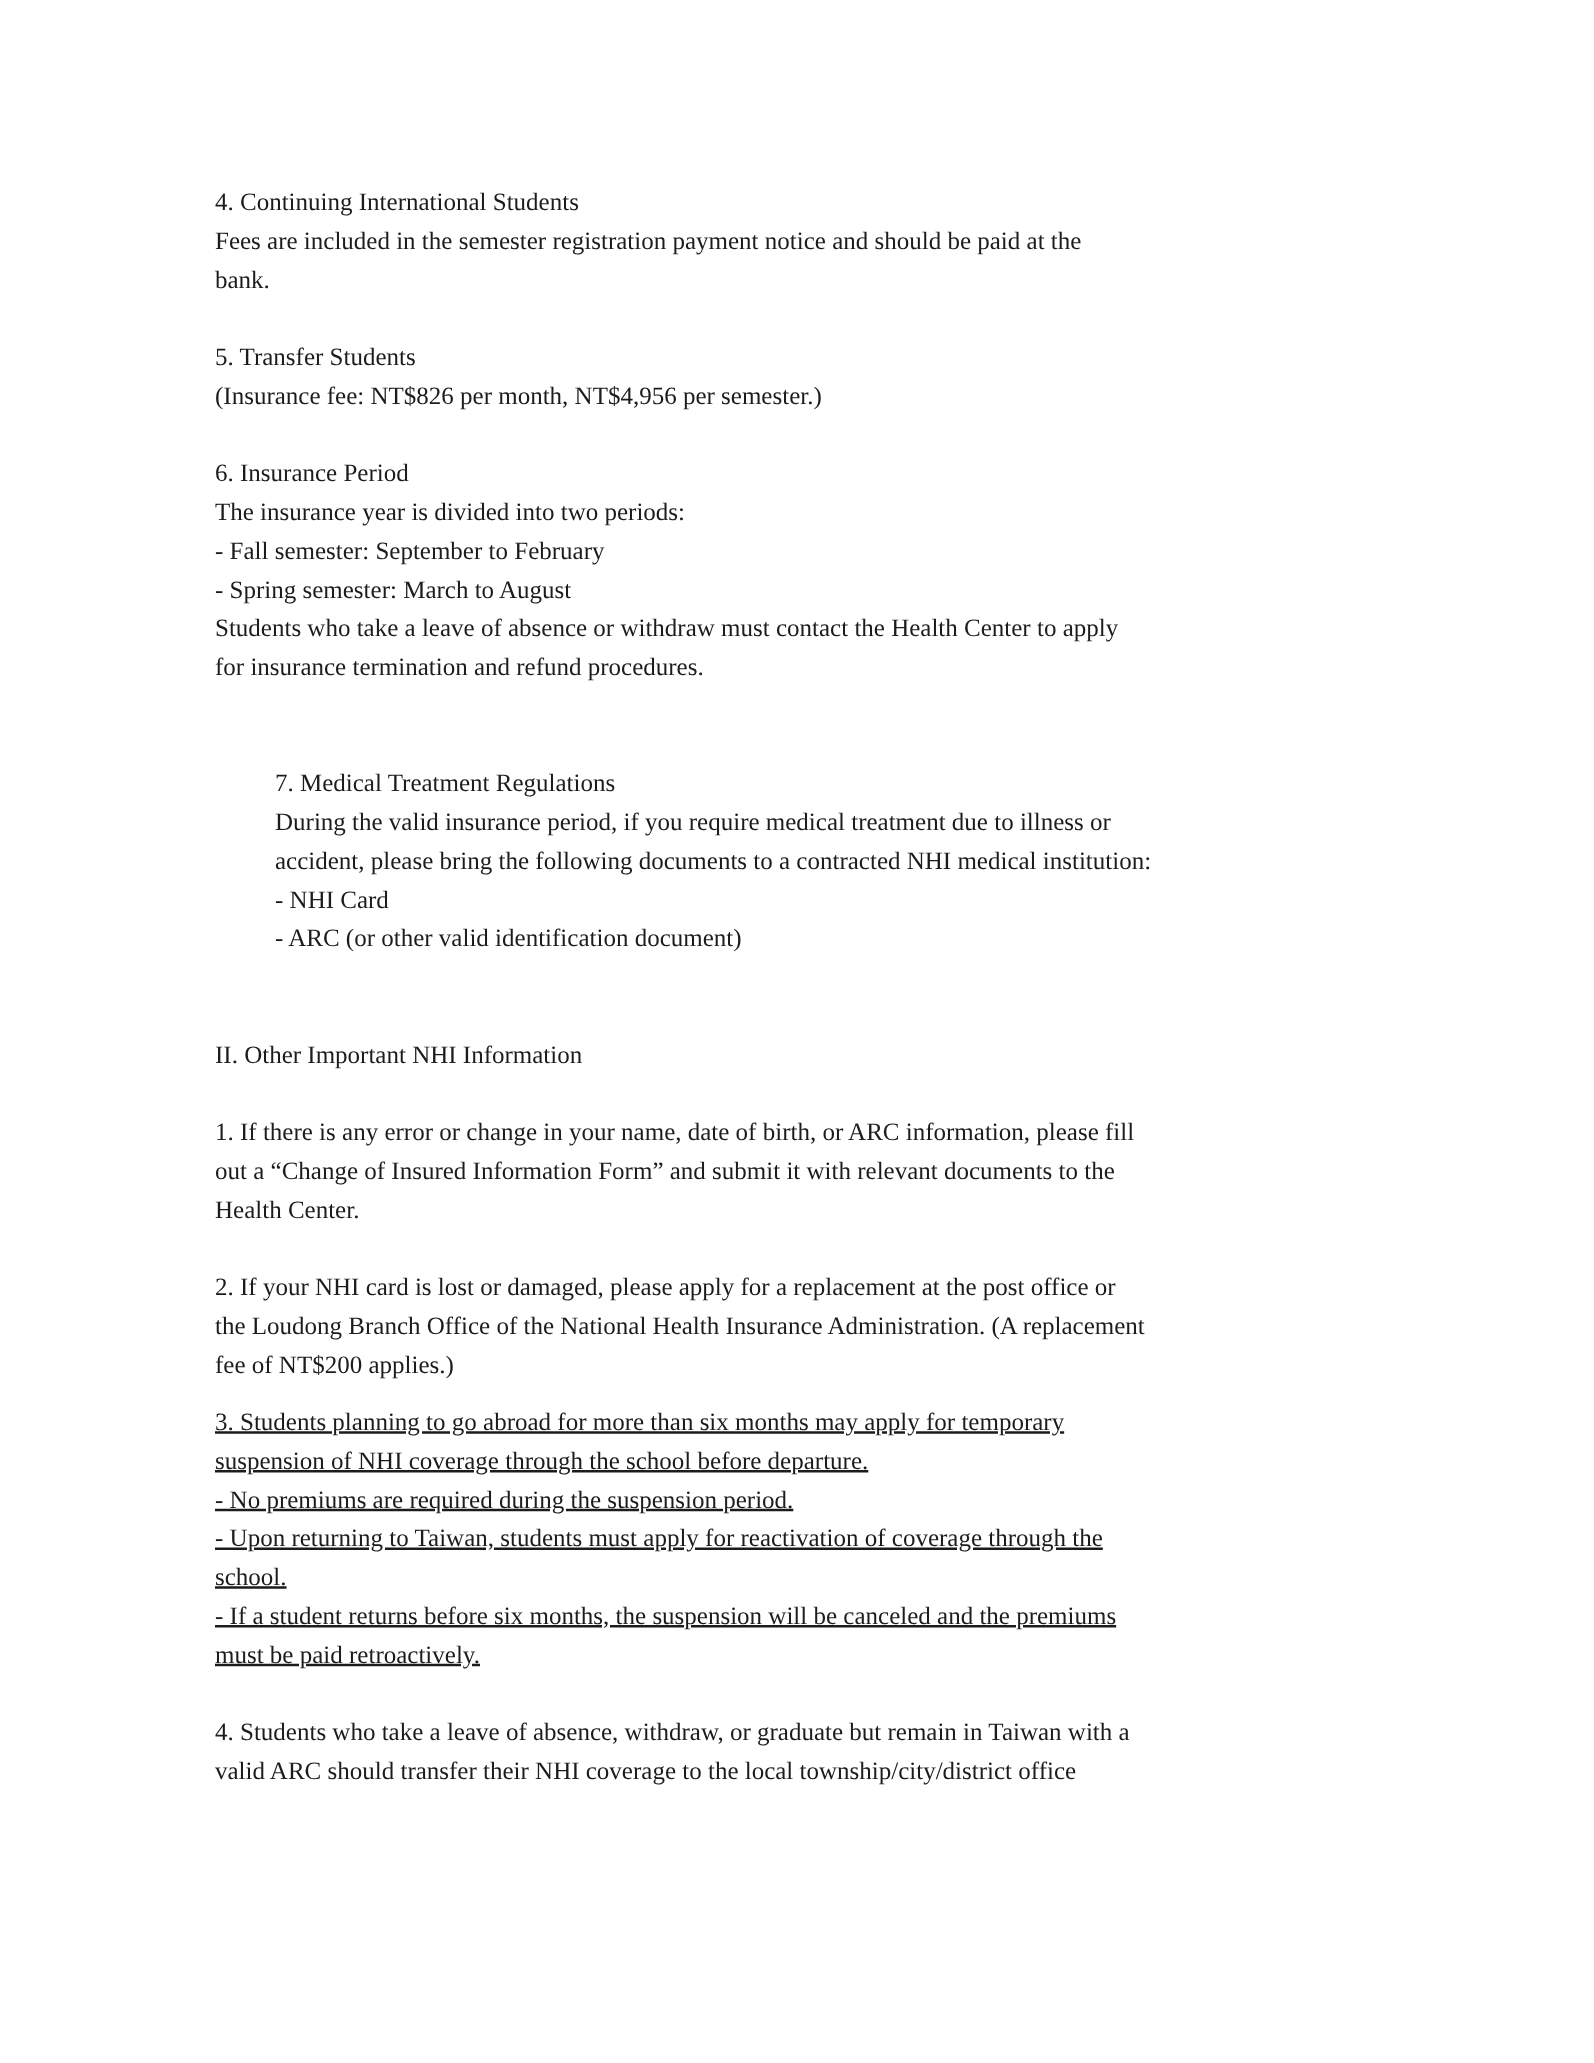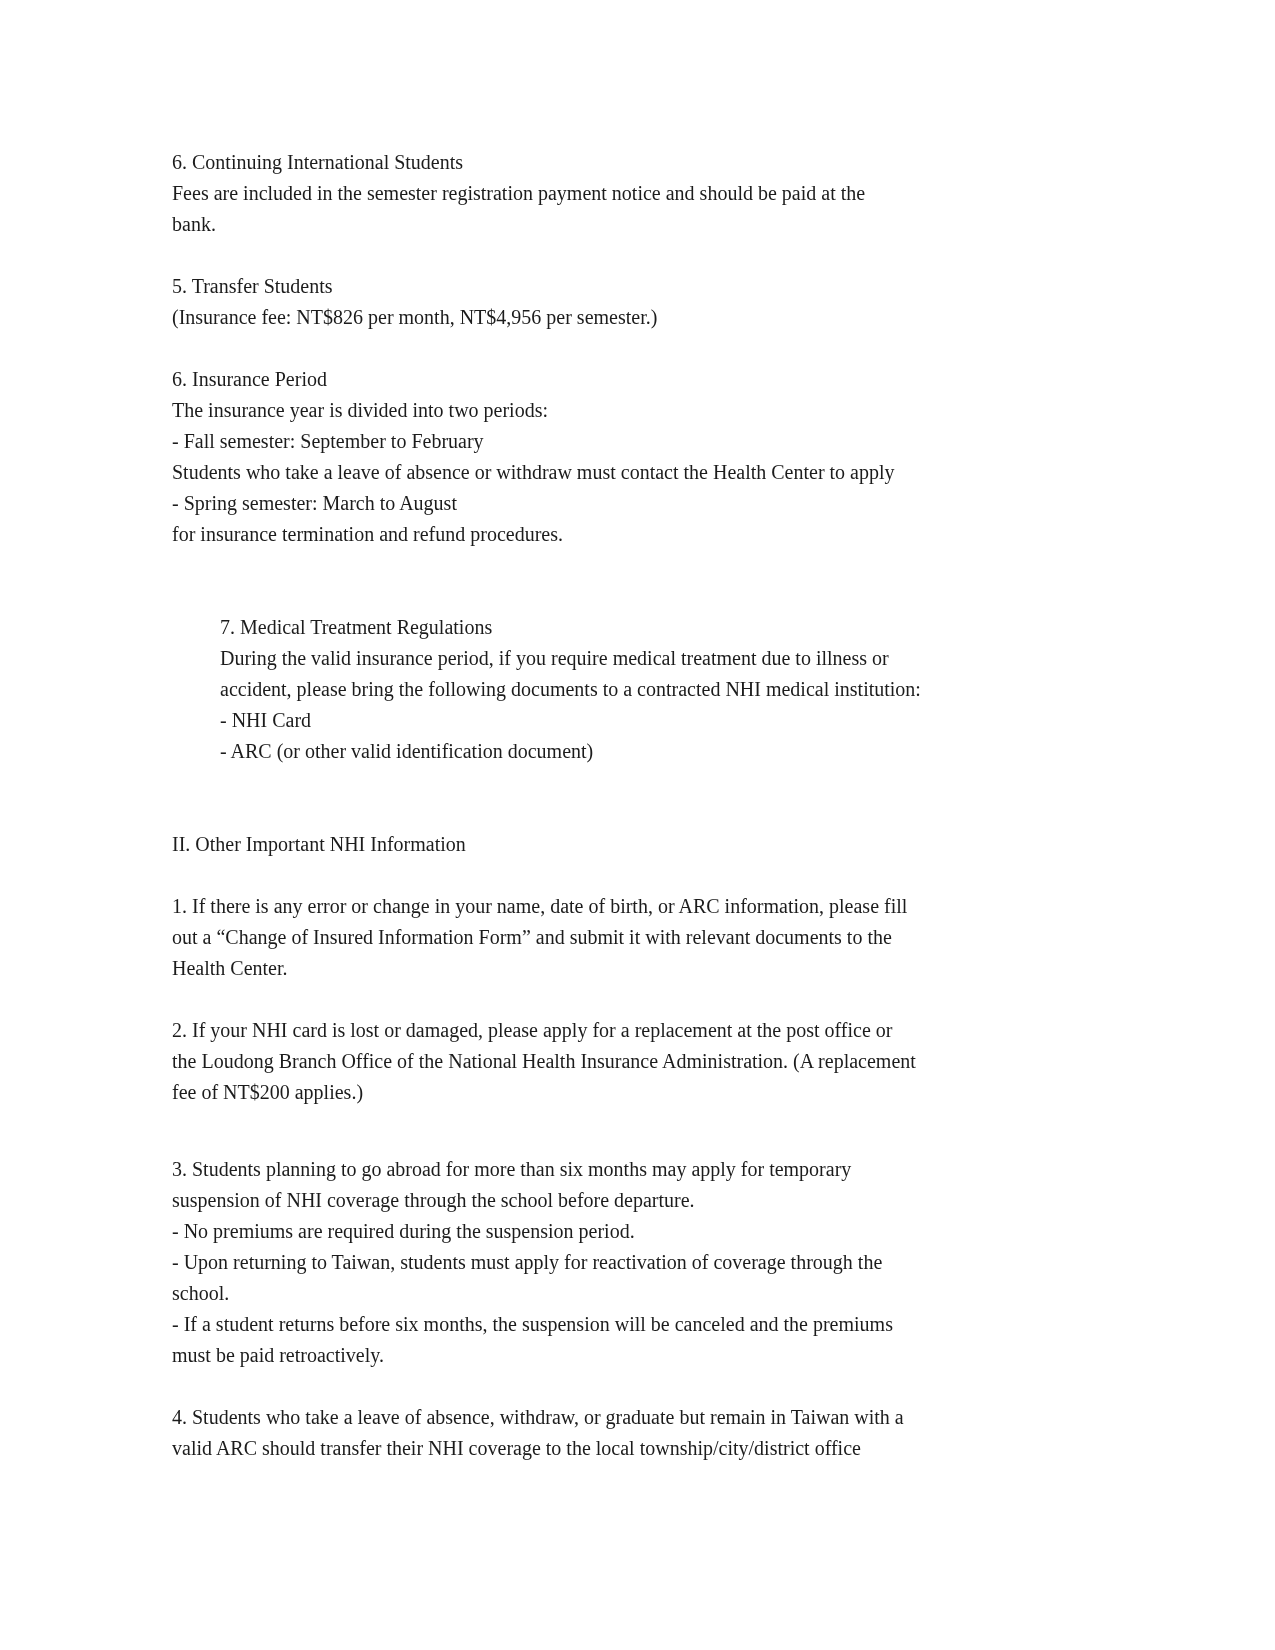"6. Continuing International Students" div.line { text: 6 -> 4 }
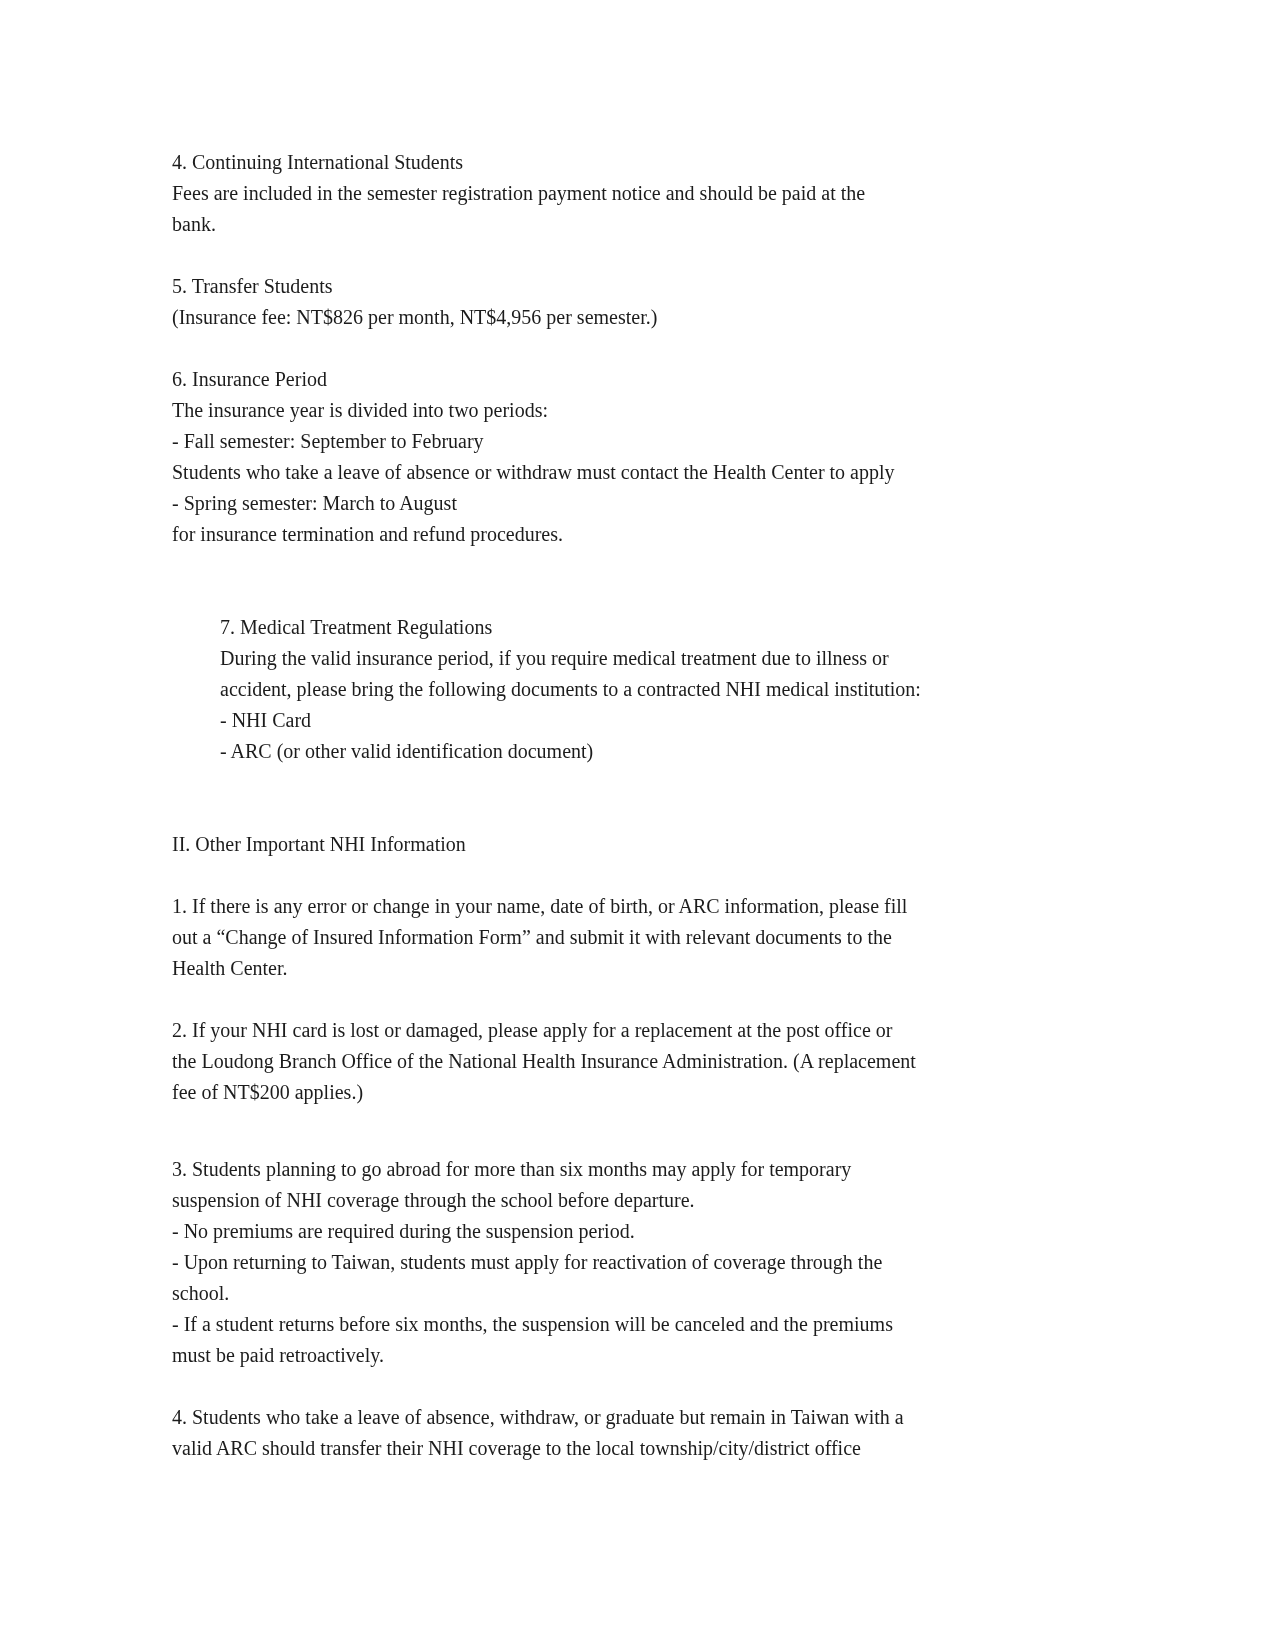"Students who take a leave" div.line { order: before "- Spring semester: March to" -> after "- Spring semester: March to" }
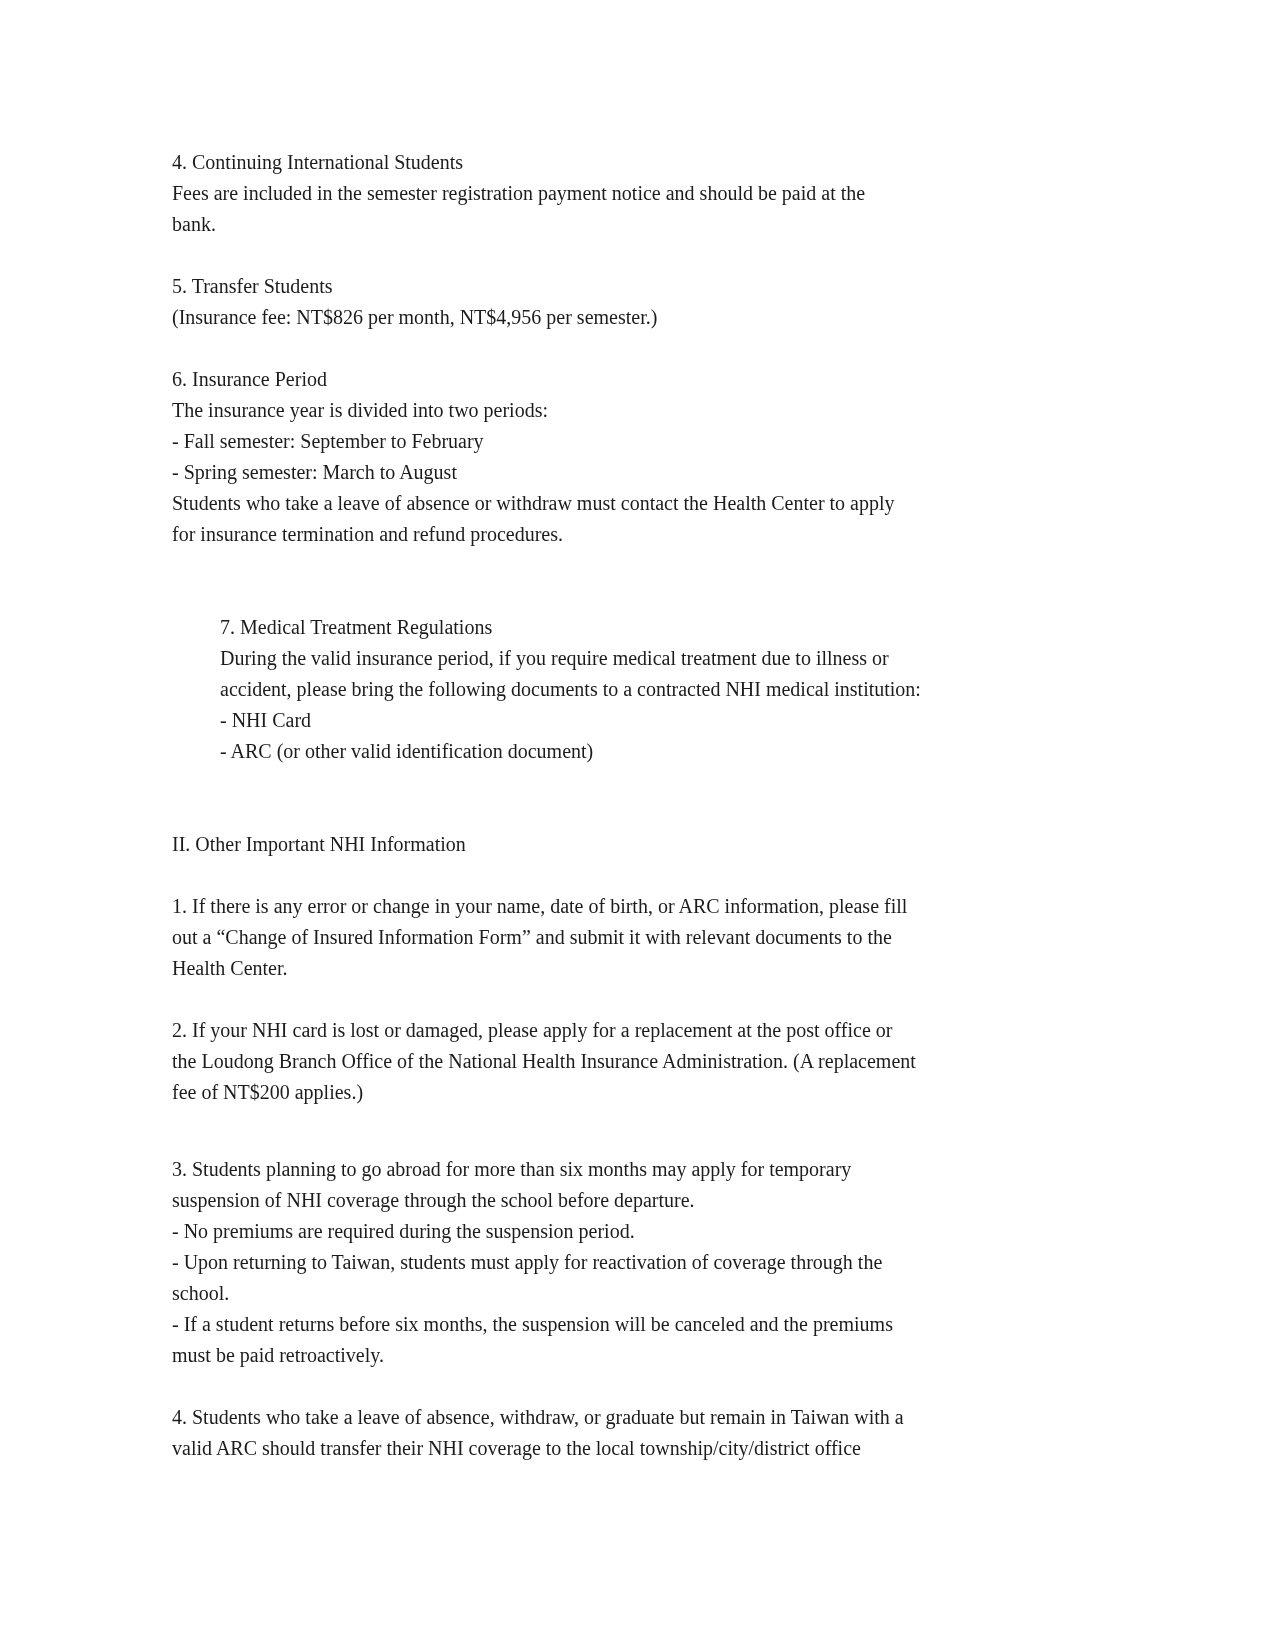"3. Students planning to go" div.para { margin-top: 46px -> 15px; text-decoration: none -> underline }
